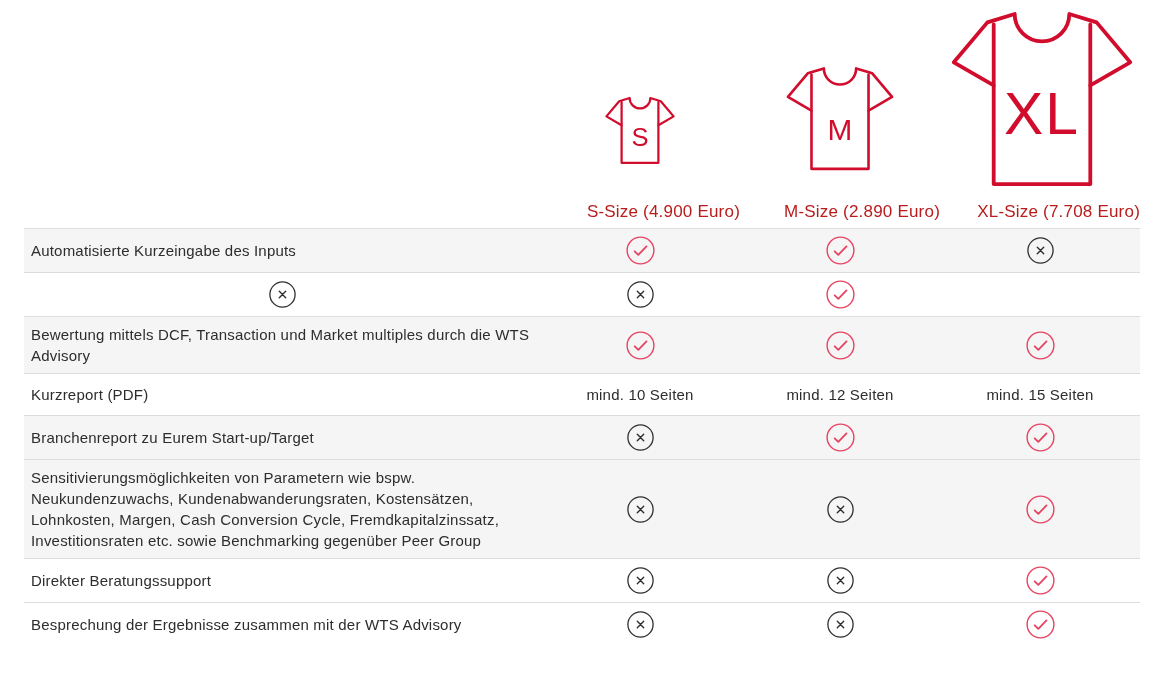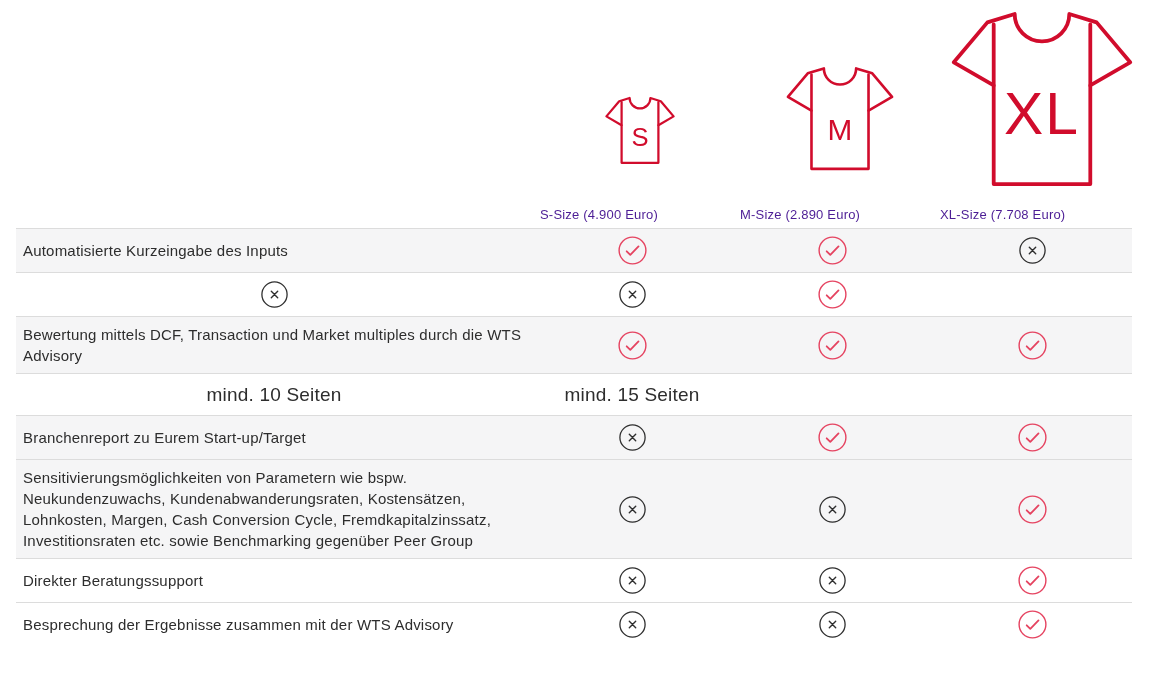"S-Size (4.900 Euro)" .size-label { color: #4c1d95 -> #b91c1c; font-size: 13px -> 17px; text-align: left -> right }
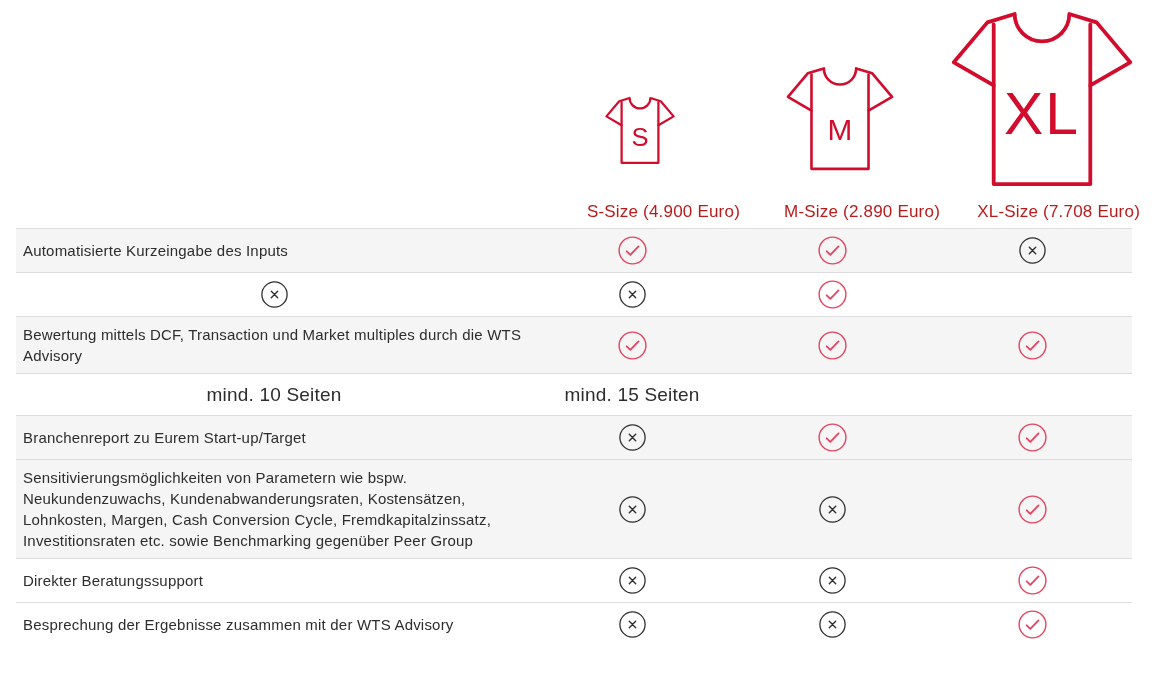"Automatisierte Kurzeingabe des Inputs" .table { margin-left: 16px -> 24px }
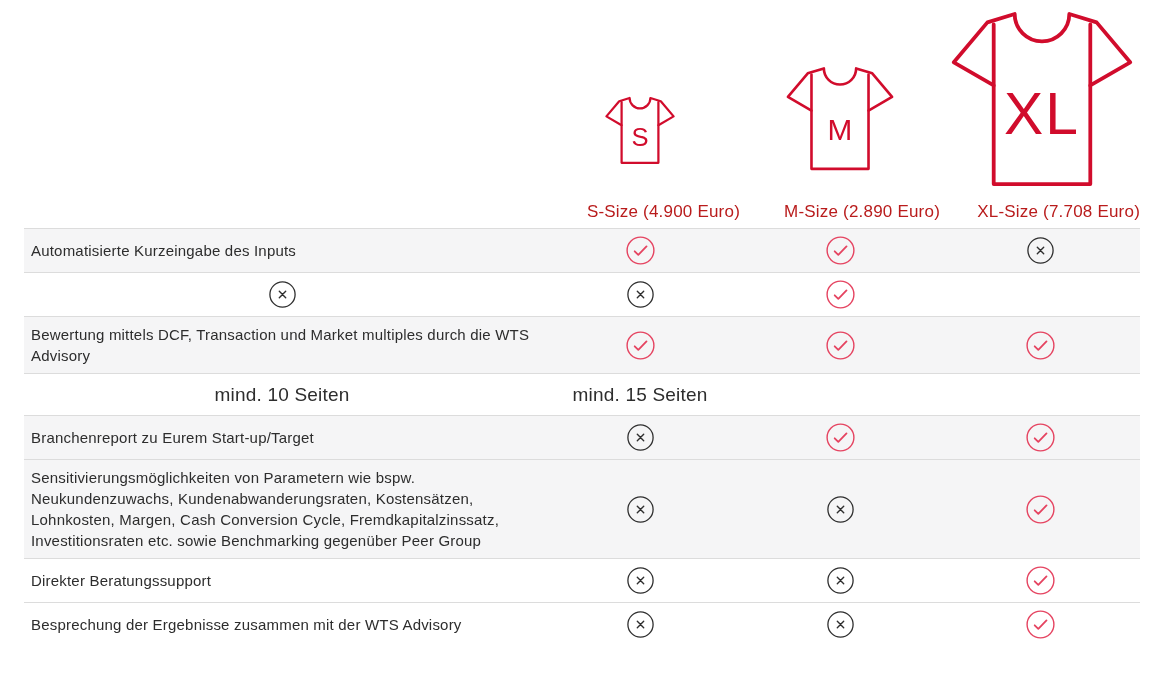"Kurzreport (PDF)" div.feature { html: none -> <div>Kurzreport (PDF)</div> }
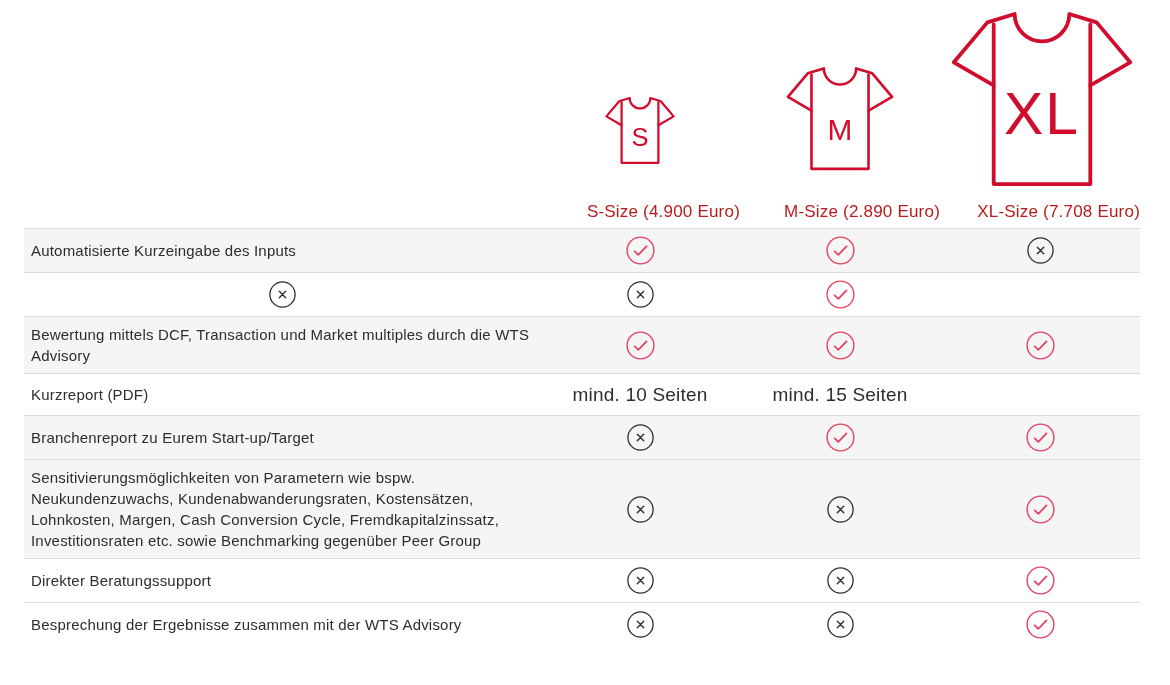"mind. 10 Seiten" .cell { font-size: 19px -> 15px }
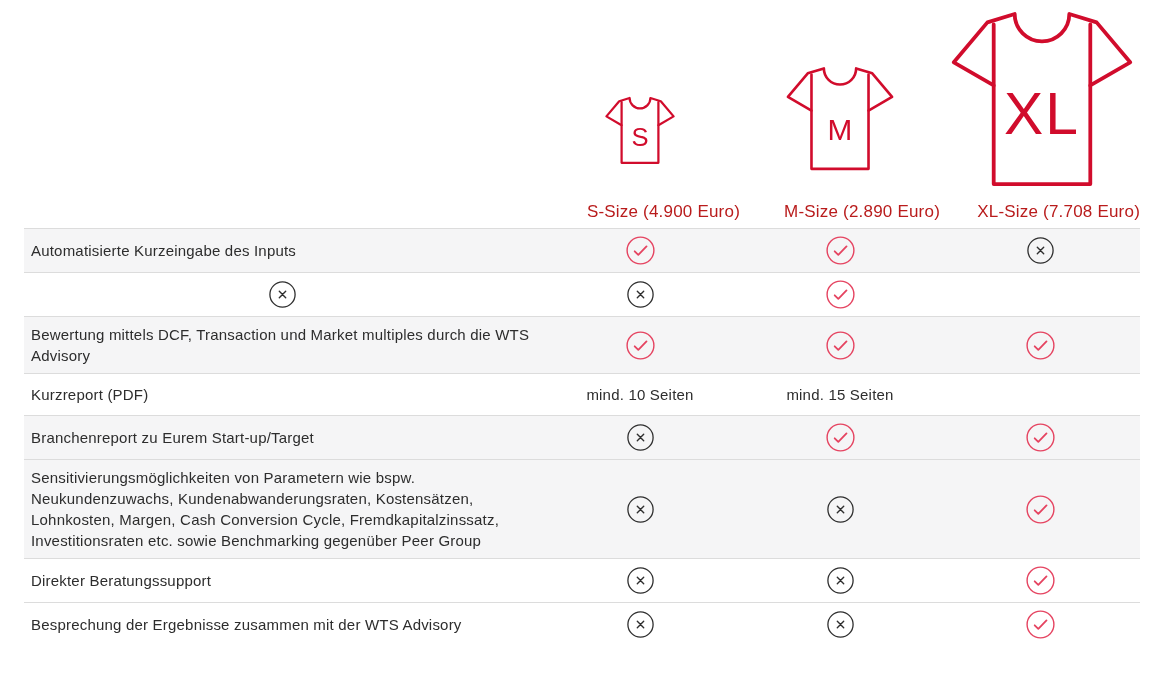"mind. 12 Seiten" div.cell { html: none -> <div>mind. 12 Seiten</div> }
